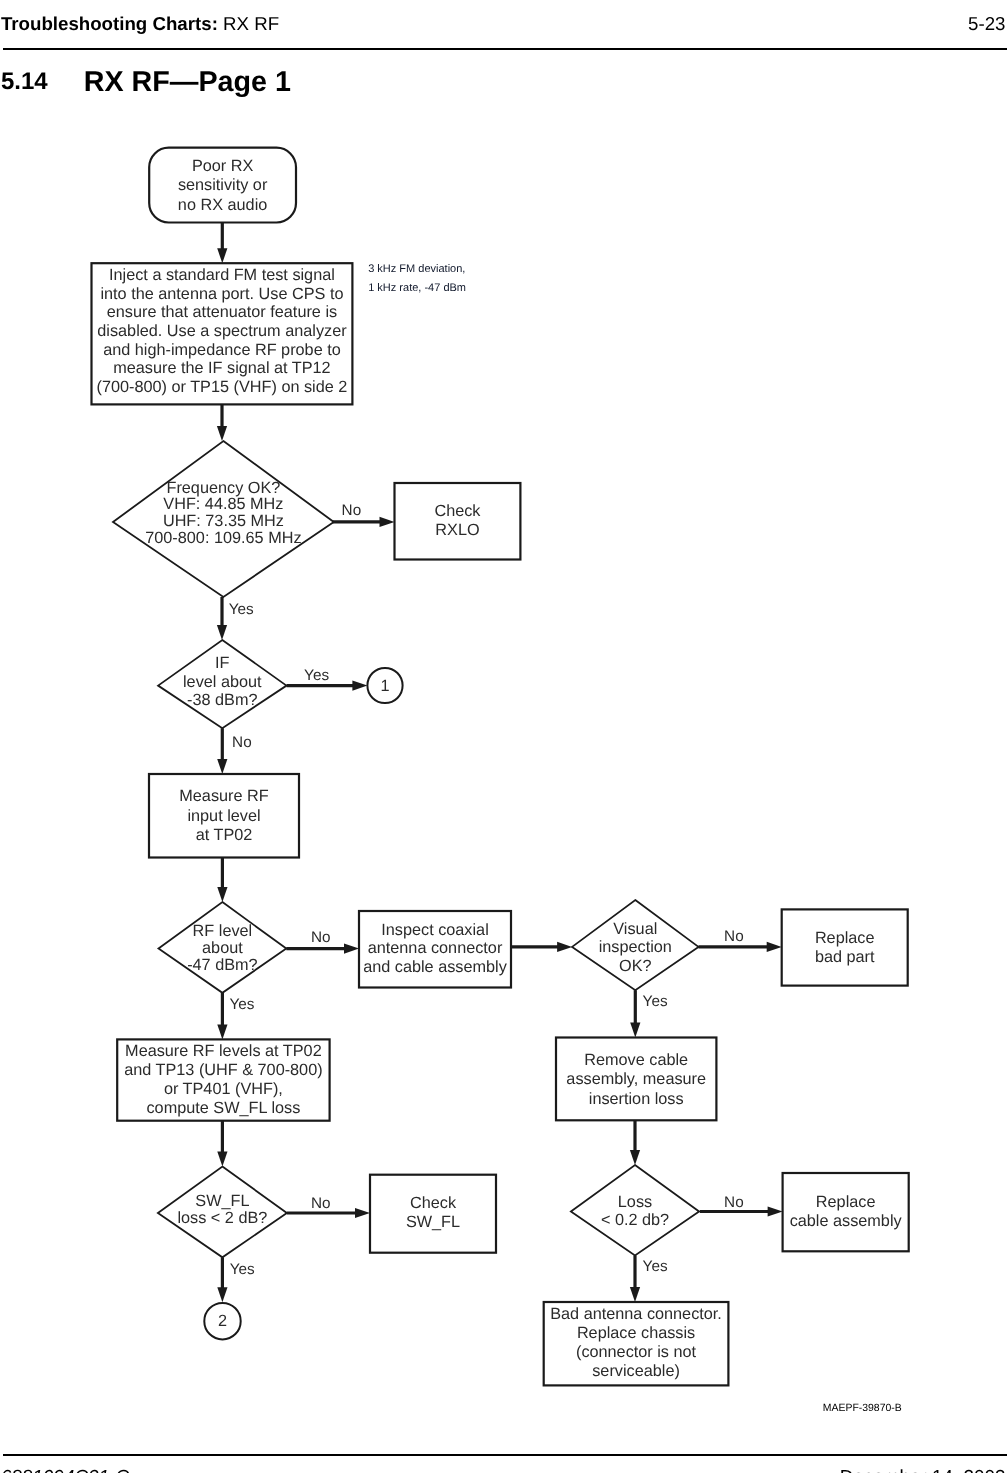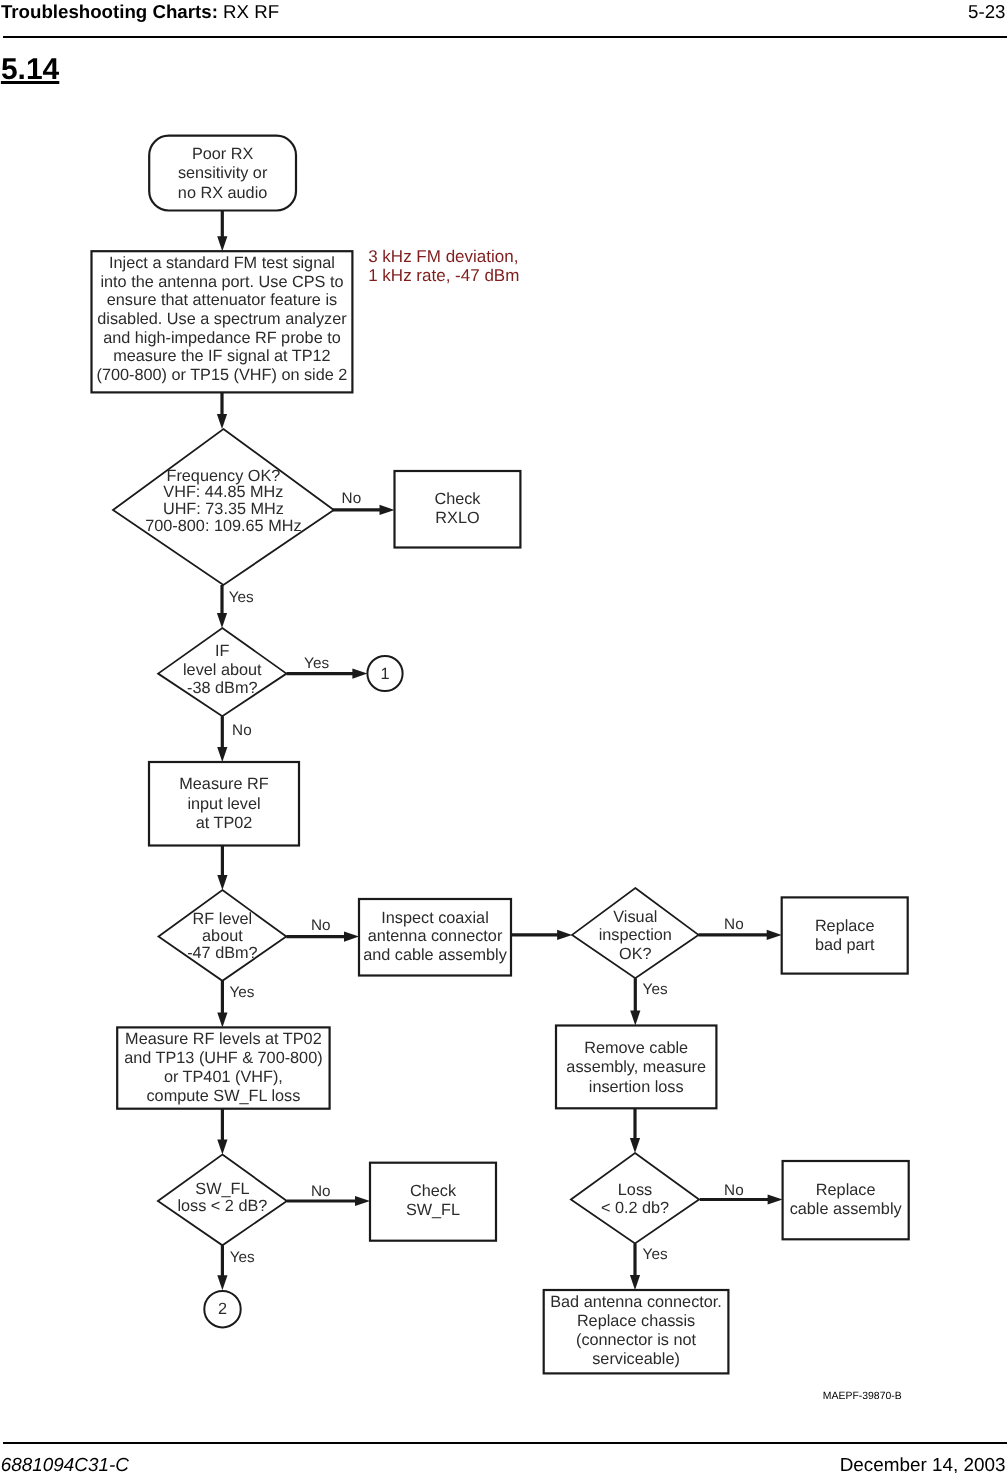"Troubleshooting Charts: RX RF" .page { top: 4px -> 16px }
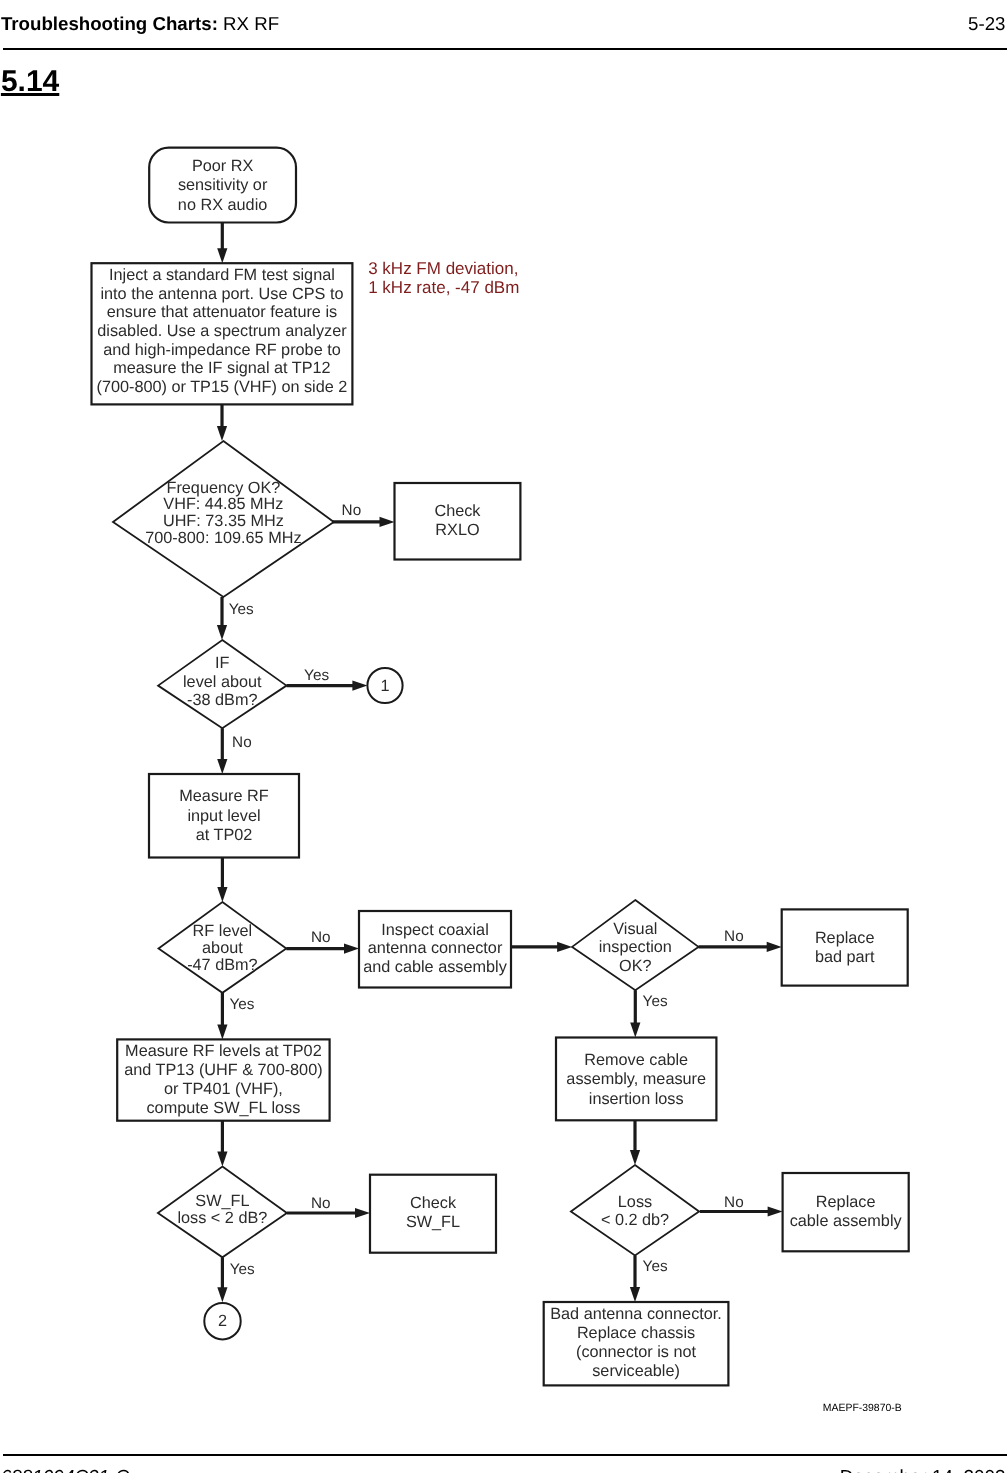"5.14" .sec-num { font-size: 30px -> 24px; text-decoration: underline -> none }
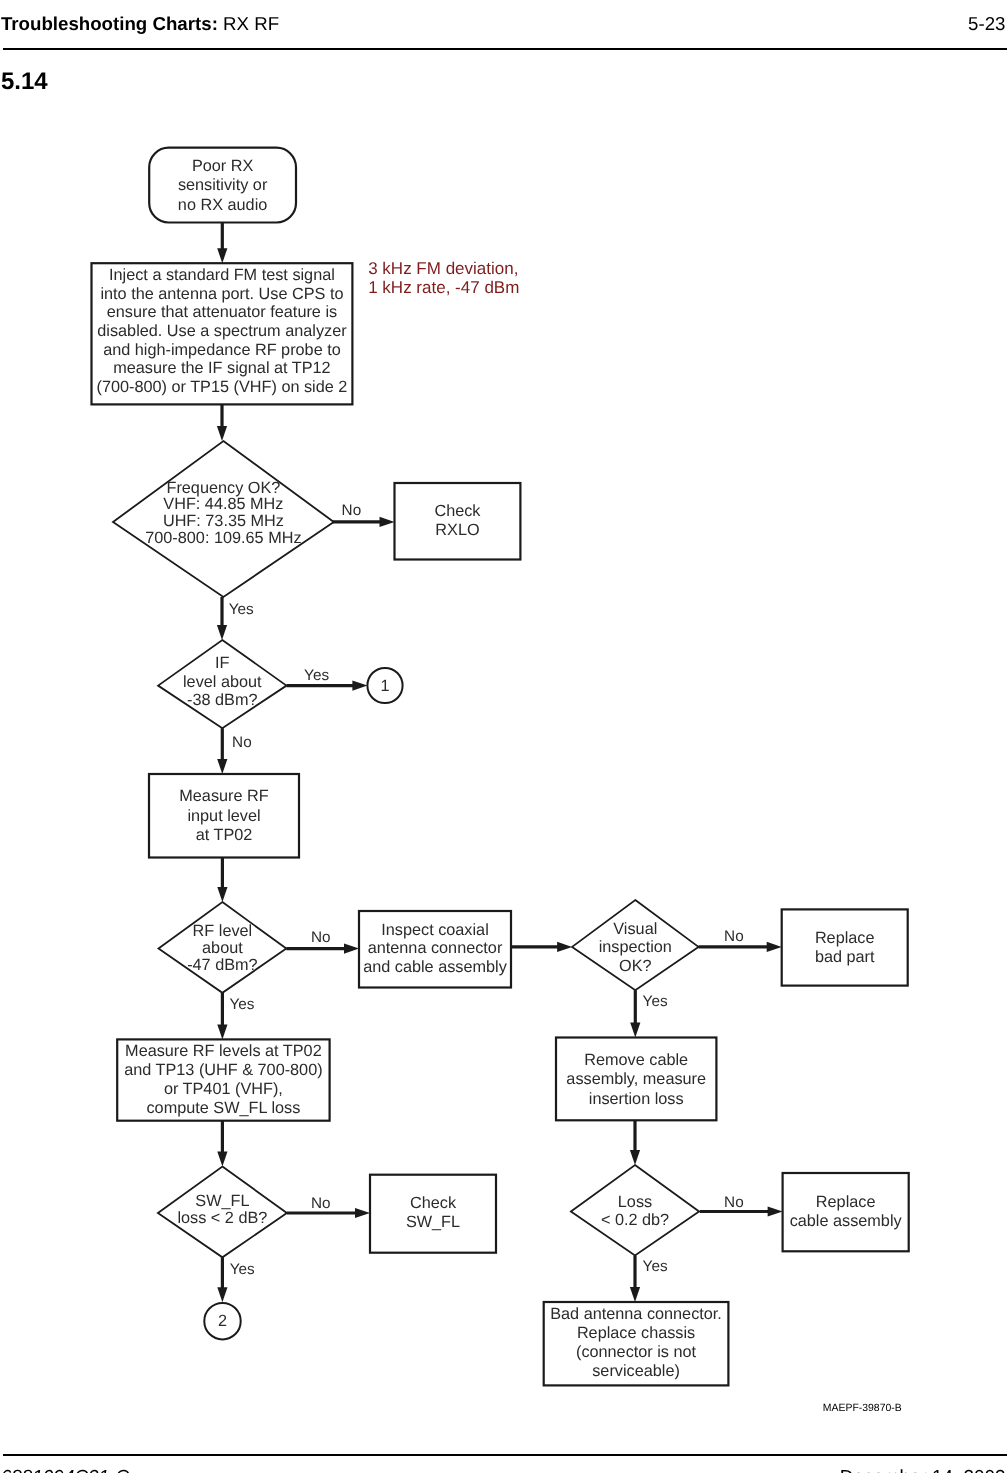"RX RF—Page 1" div.sec-title { html: none -> <div>RX RF—Page 1</div> }
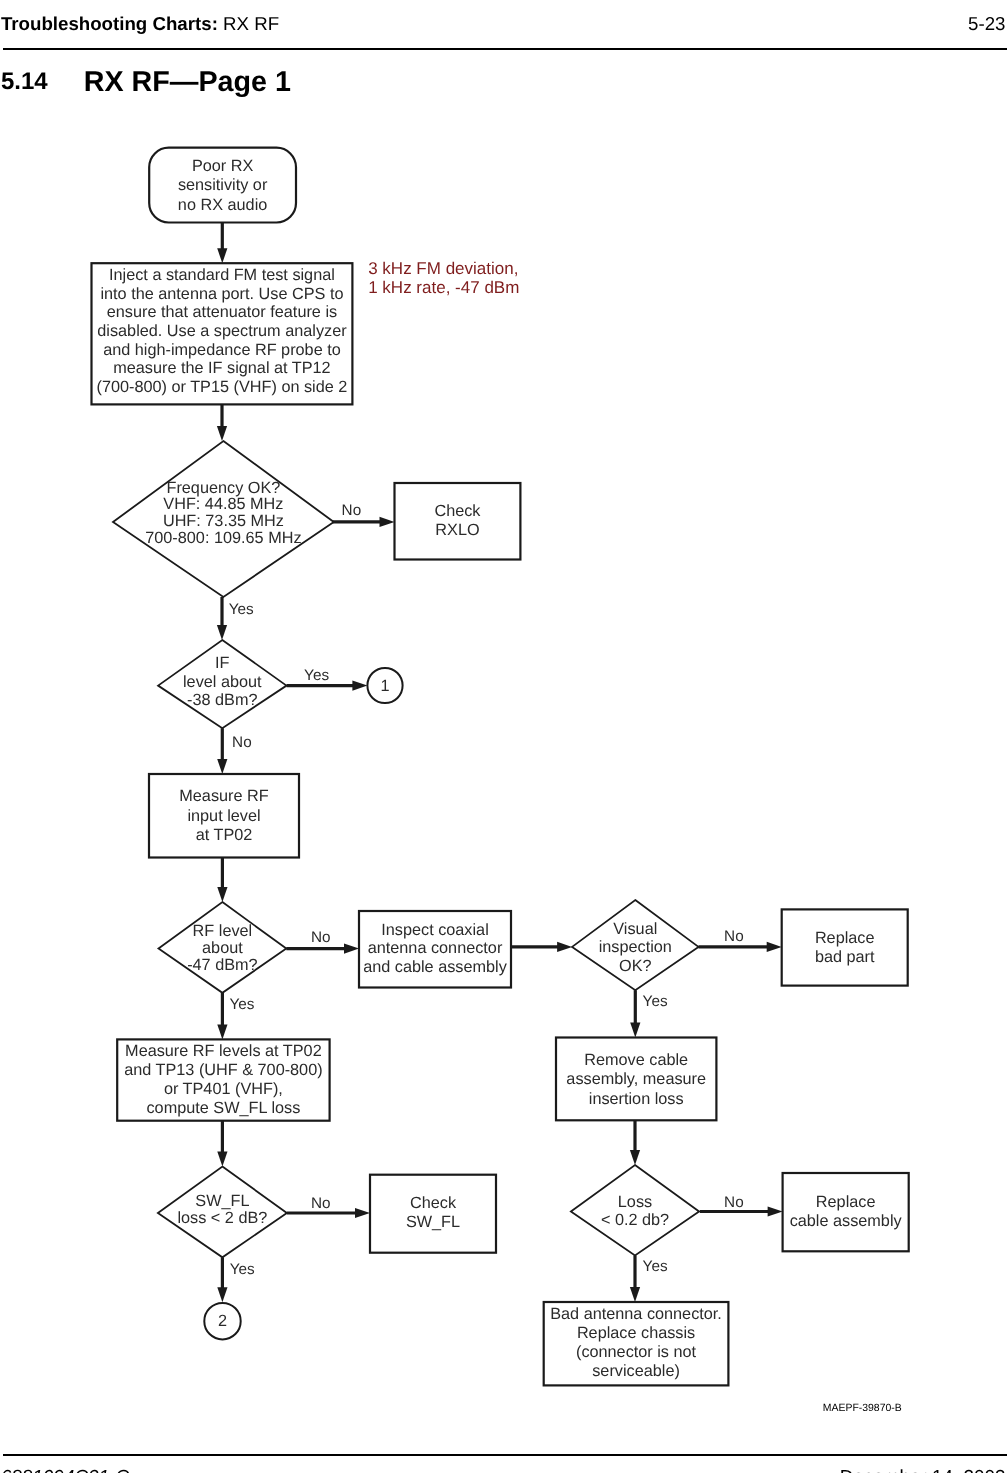"3 kHz FM deviation," .note { color: #7f1d1d -> #0f172a; font-size: 17px -> 11px }
